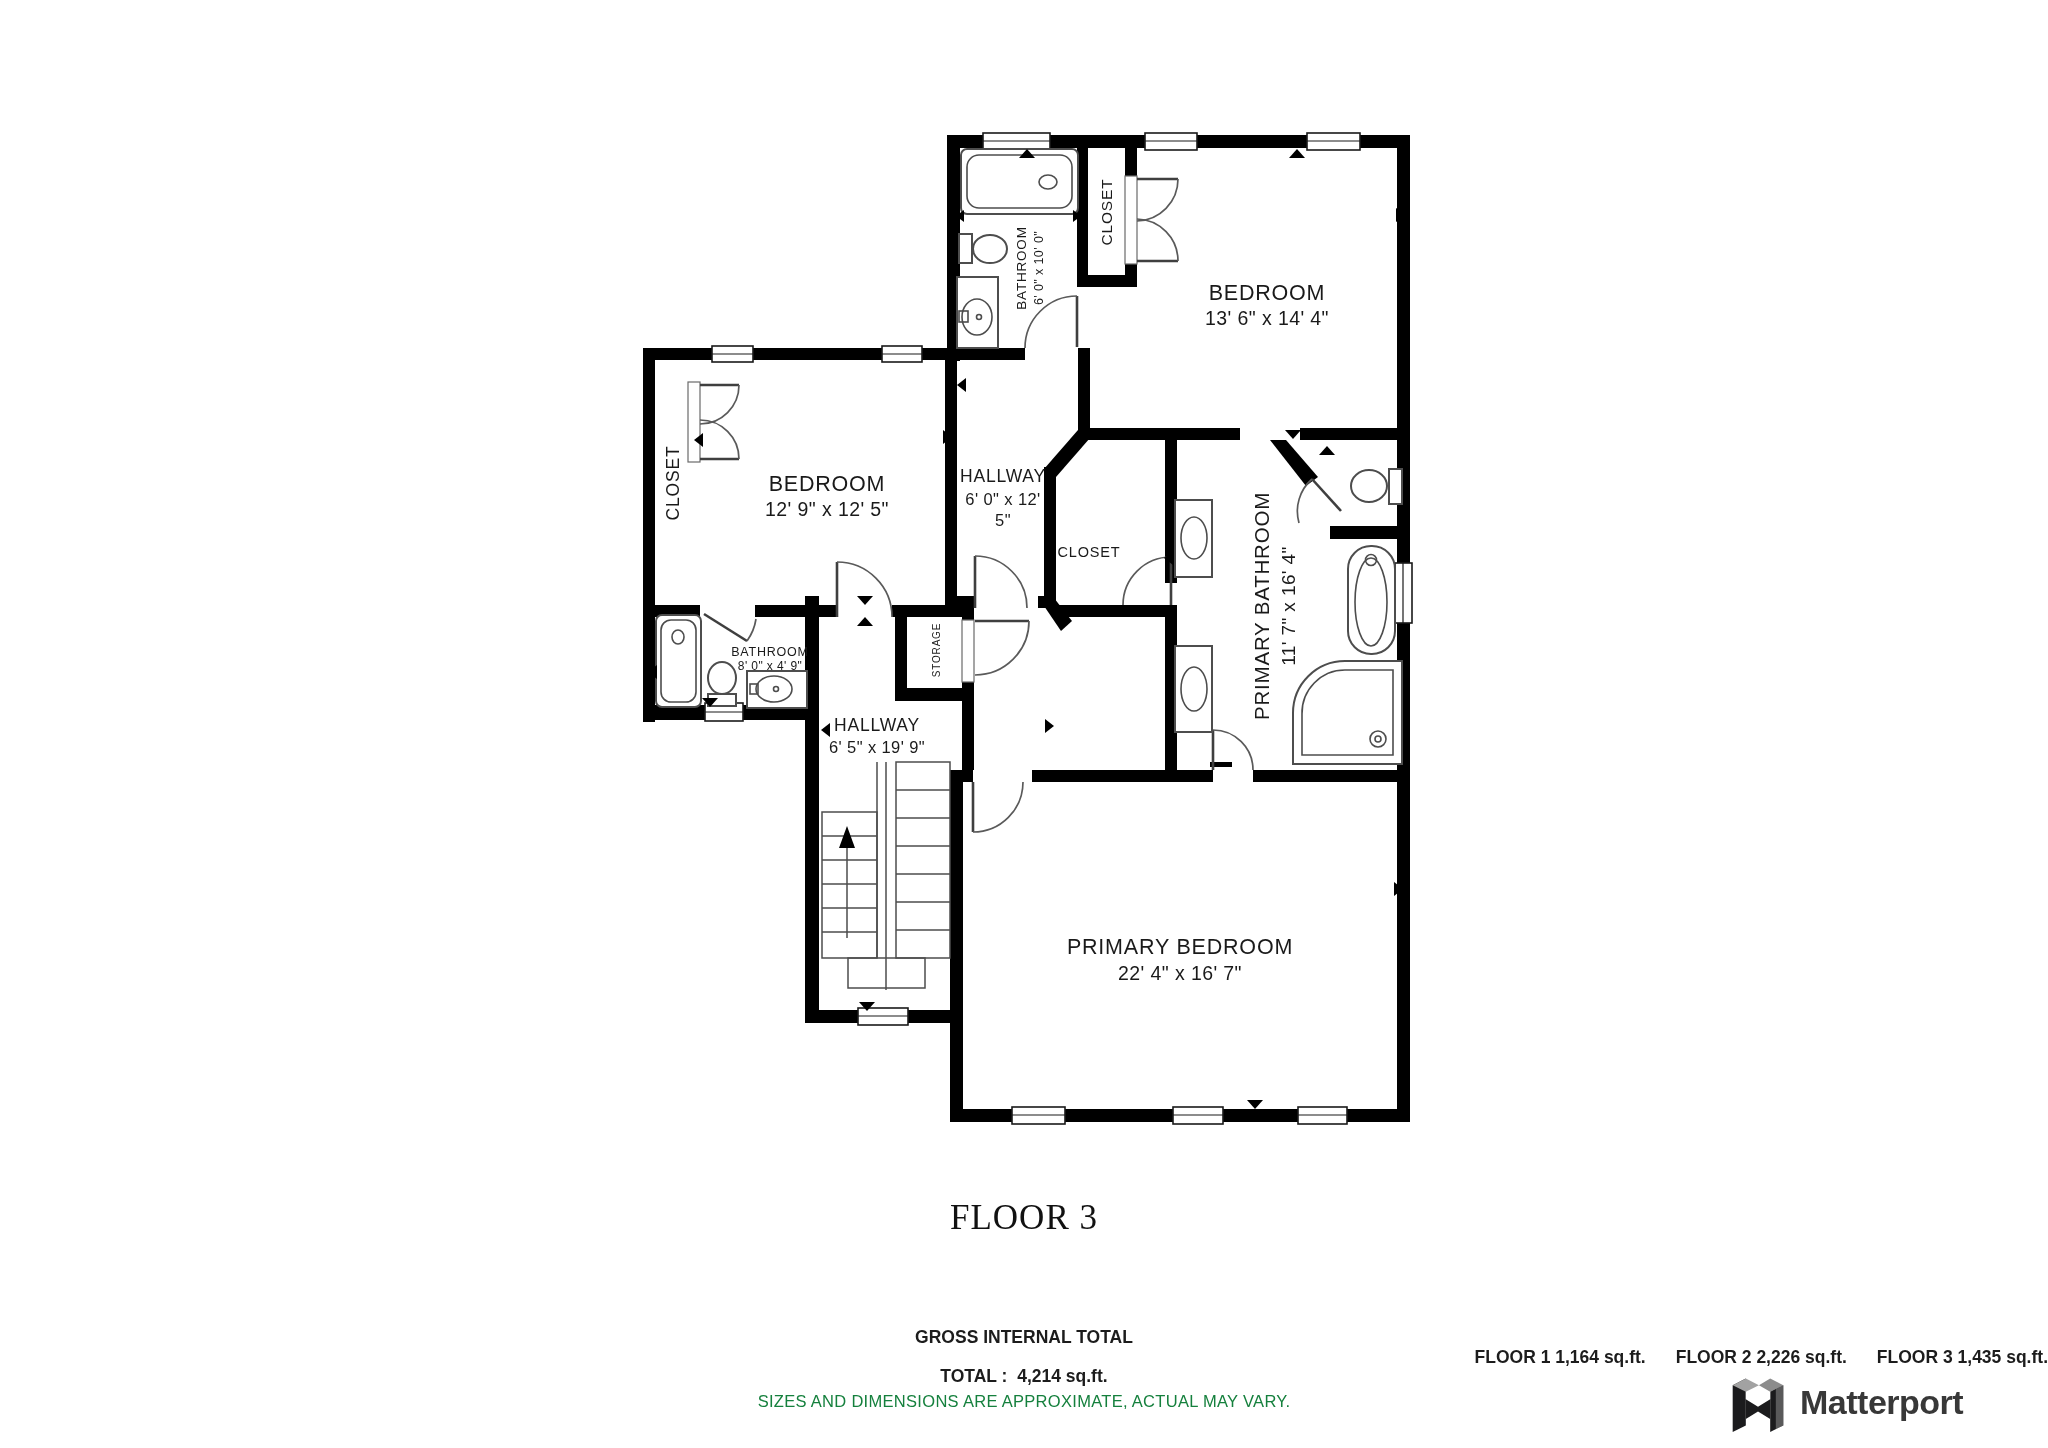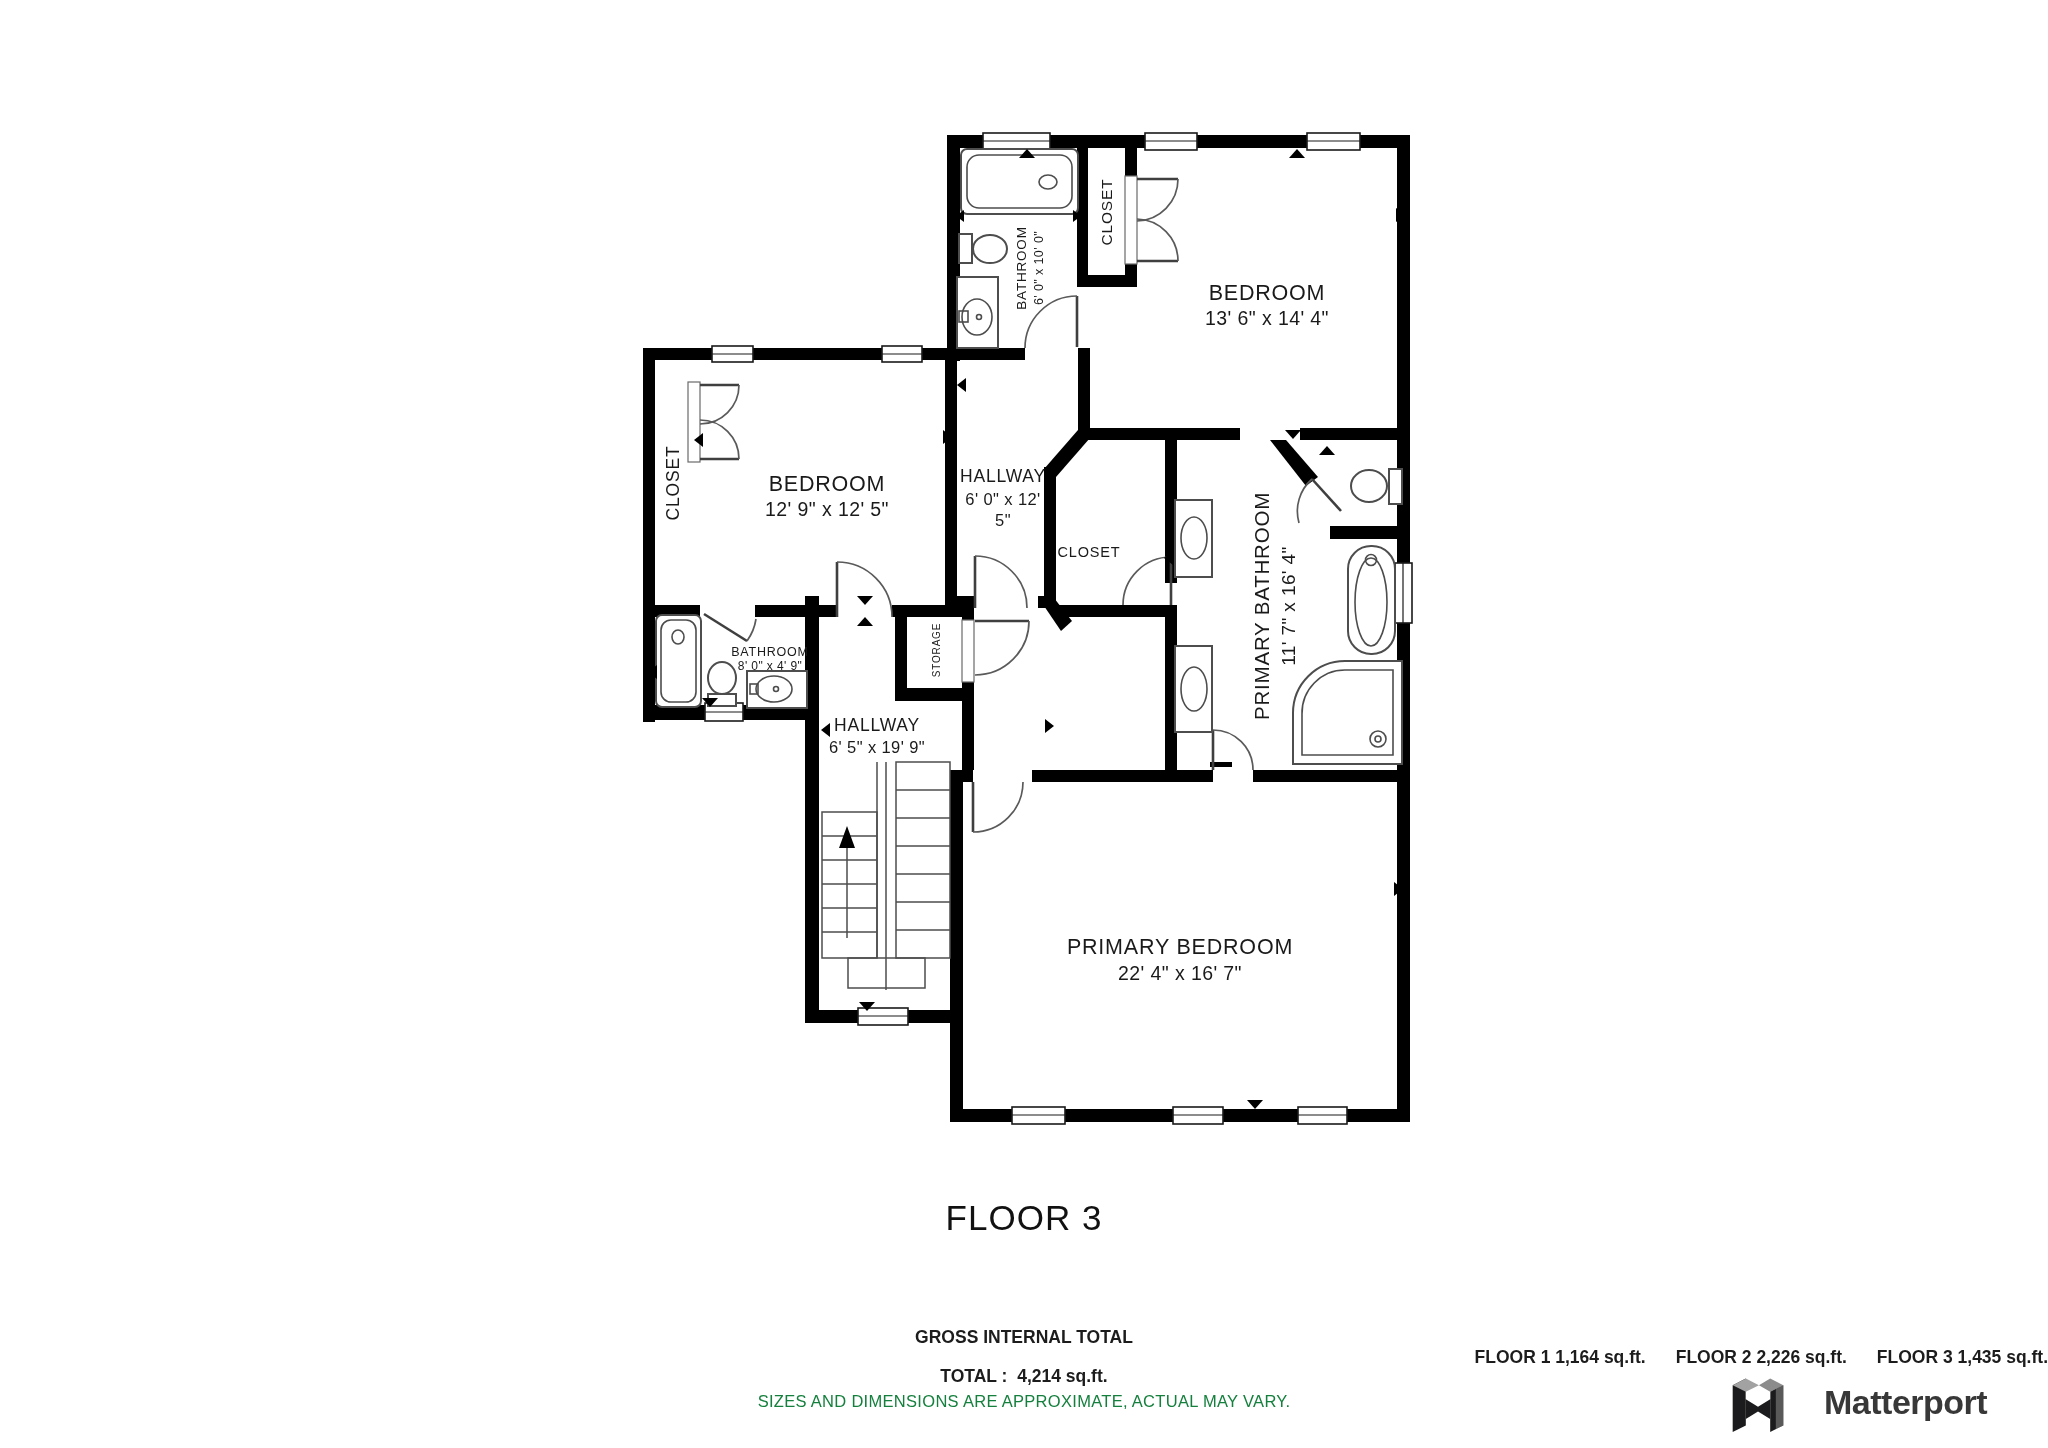"FLOOR 3" #floor-title { font-family: none -> Liberation Serif, serif }
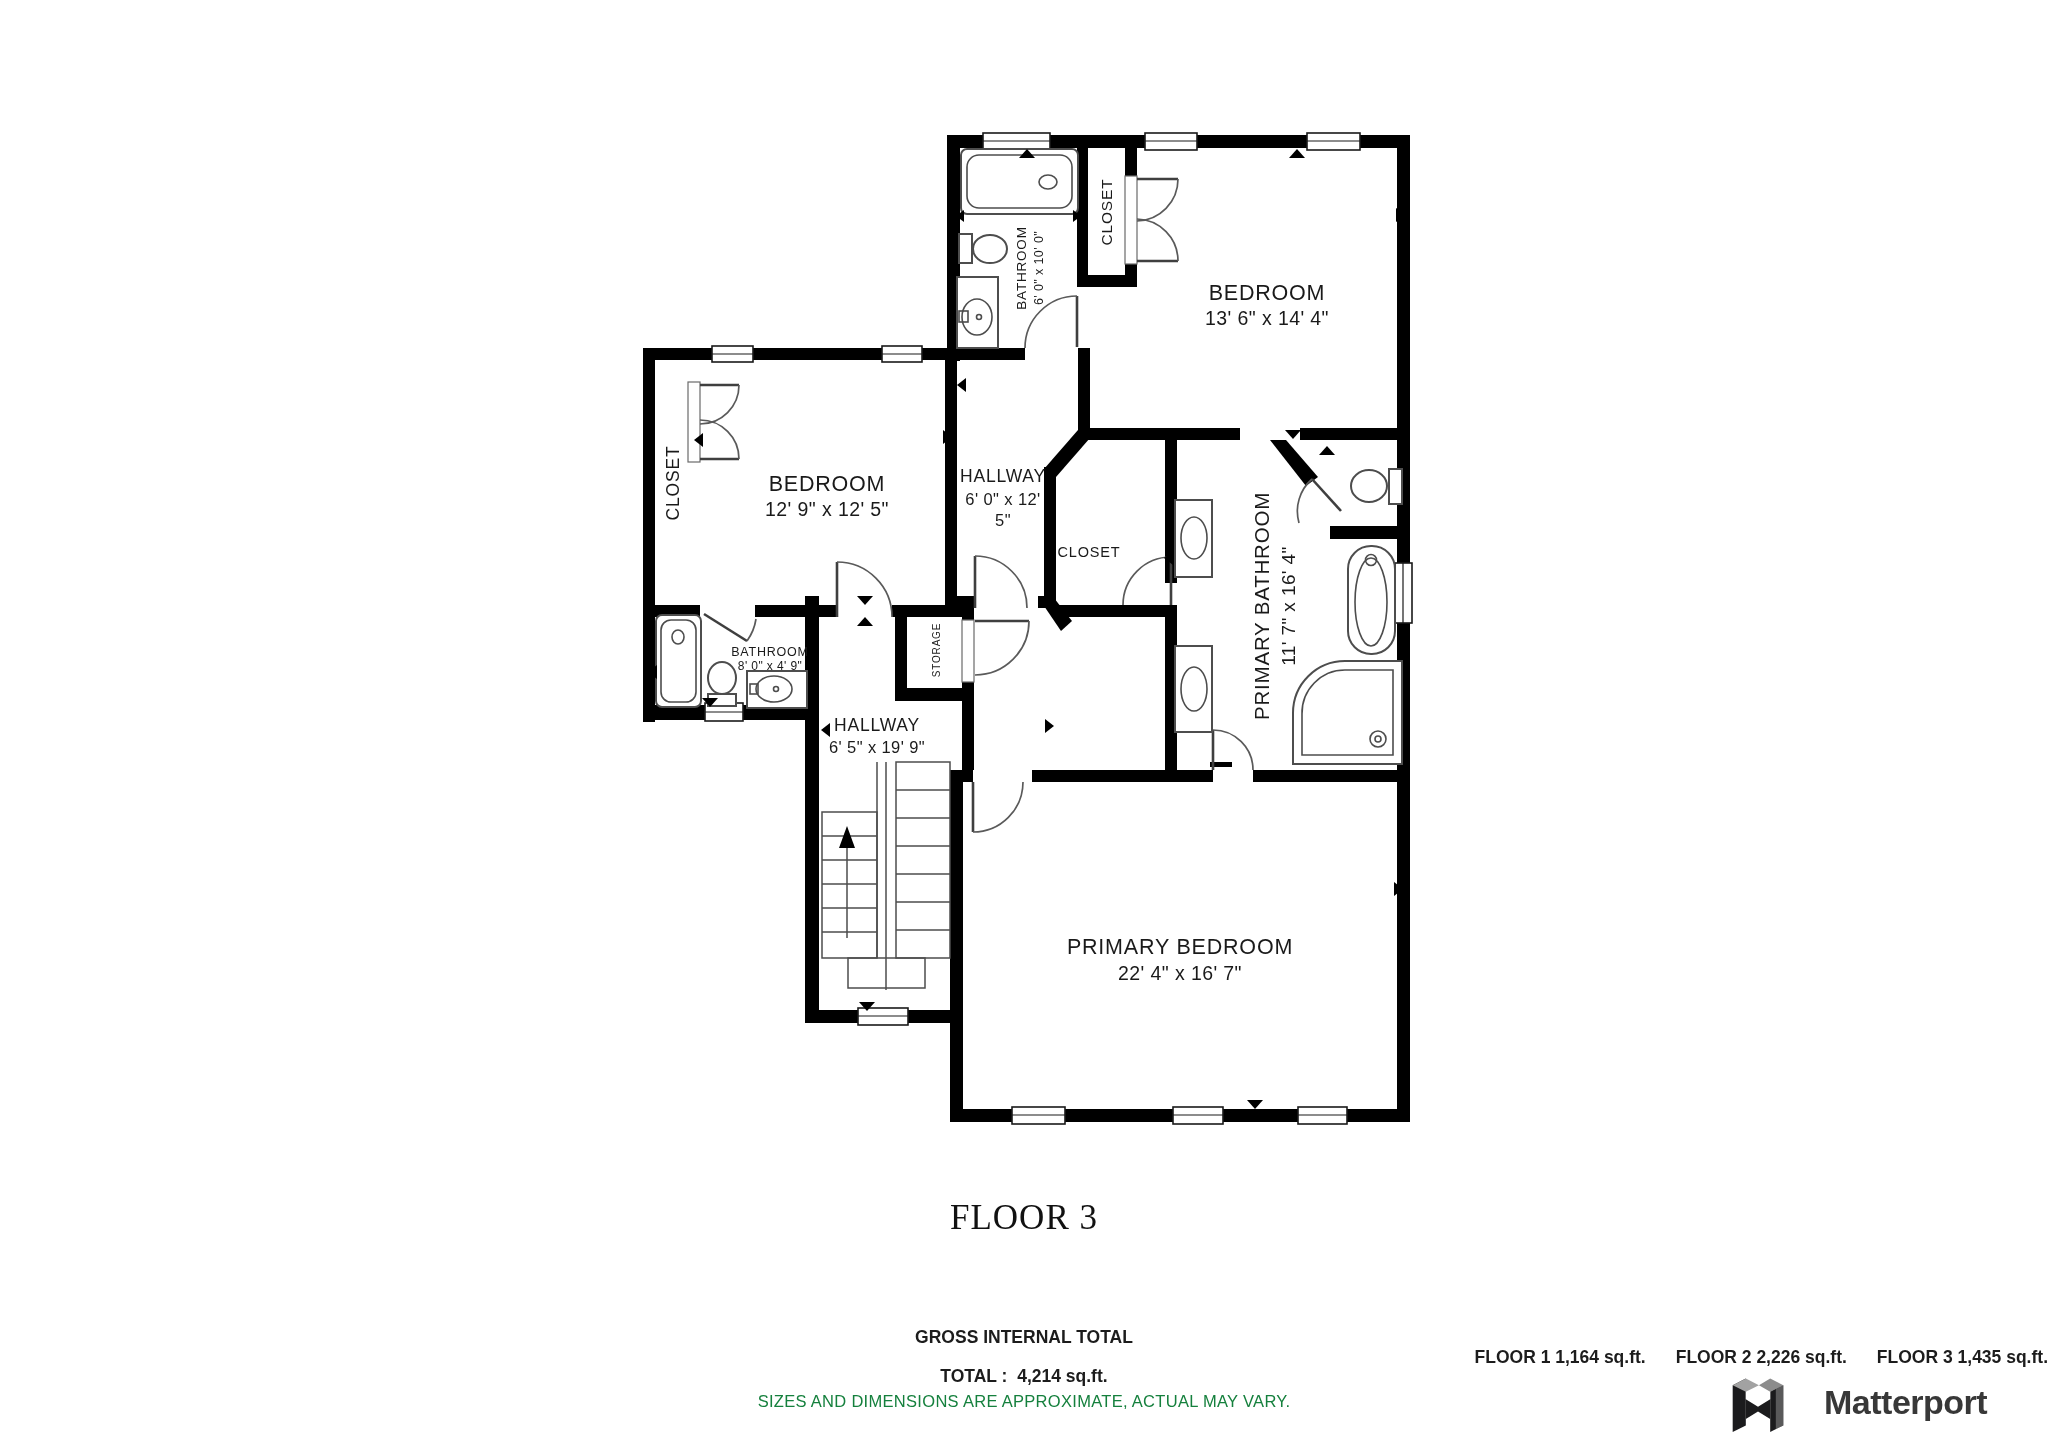"Matterport" #brand { gap: 24px -> none }
